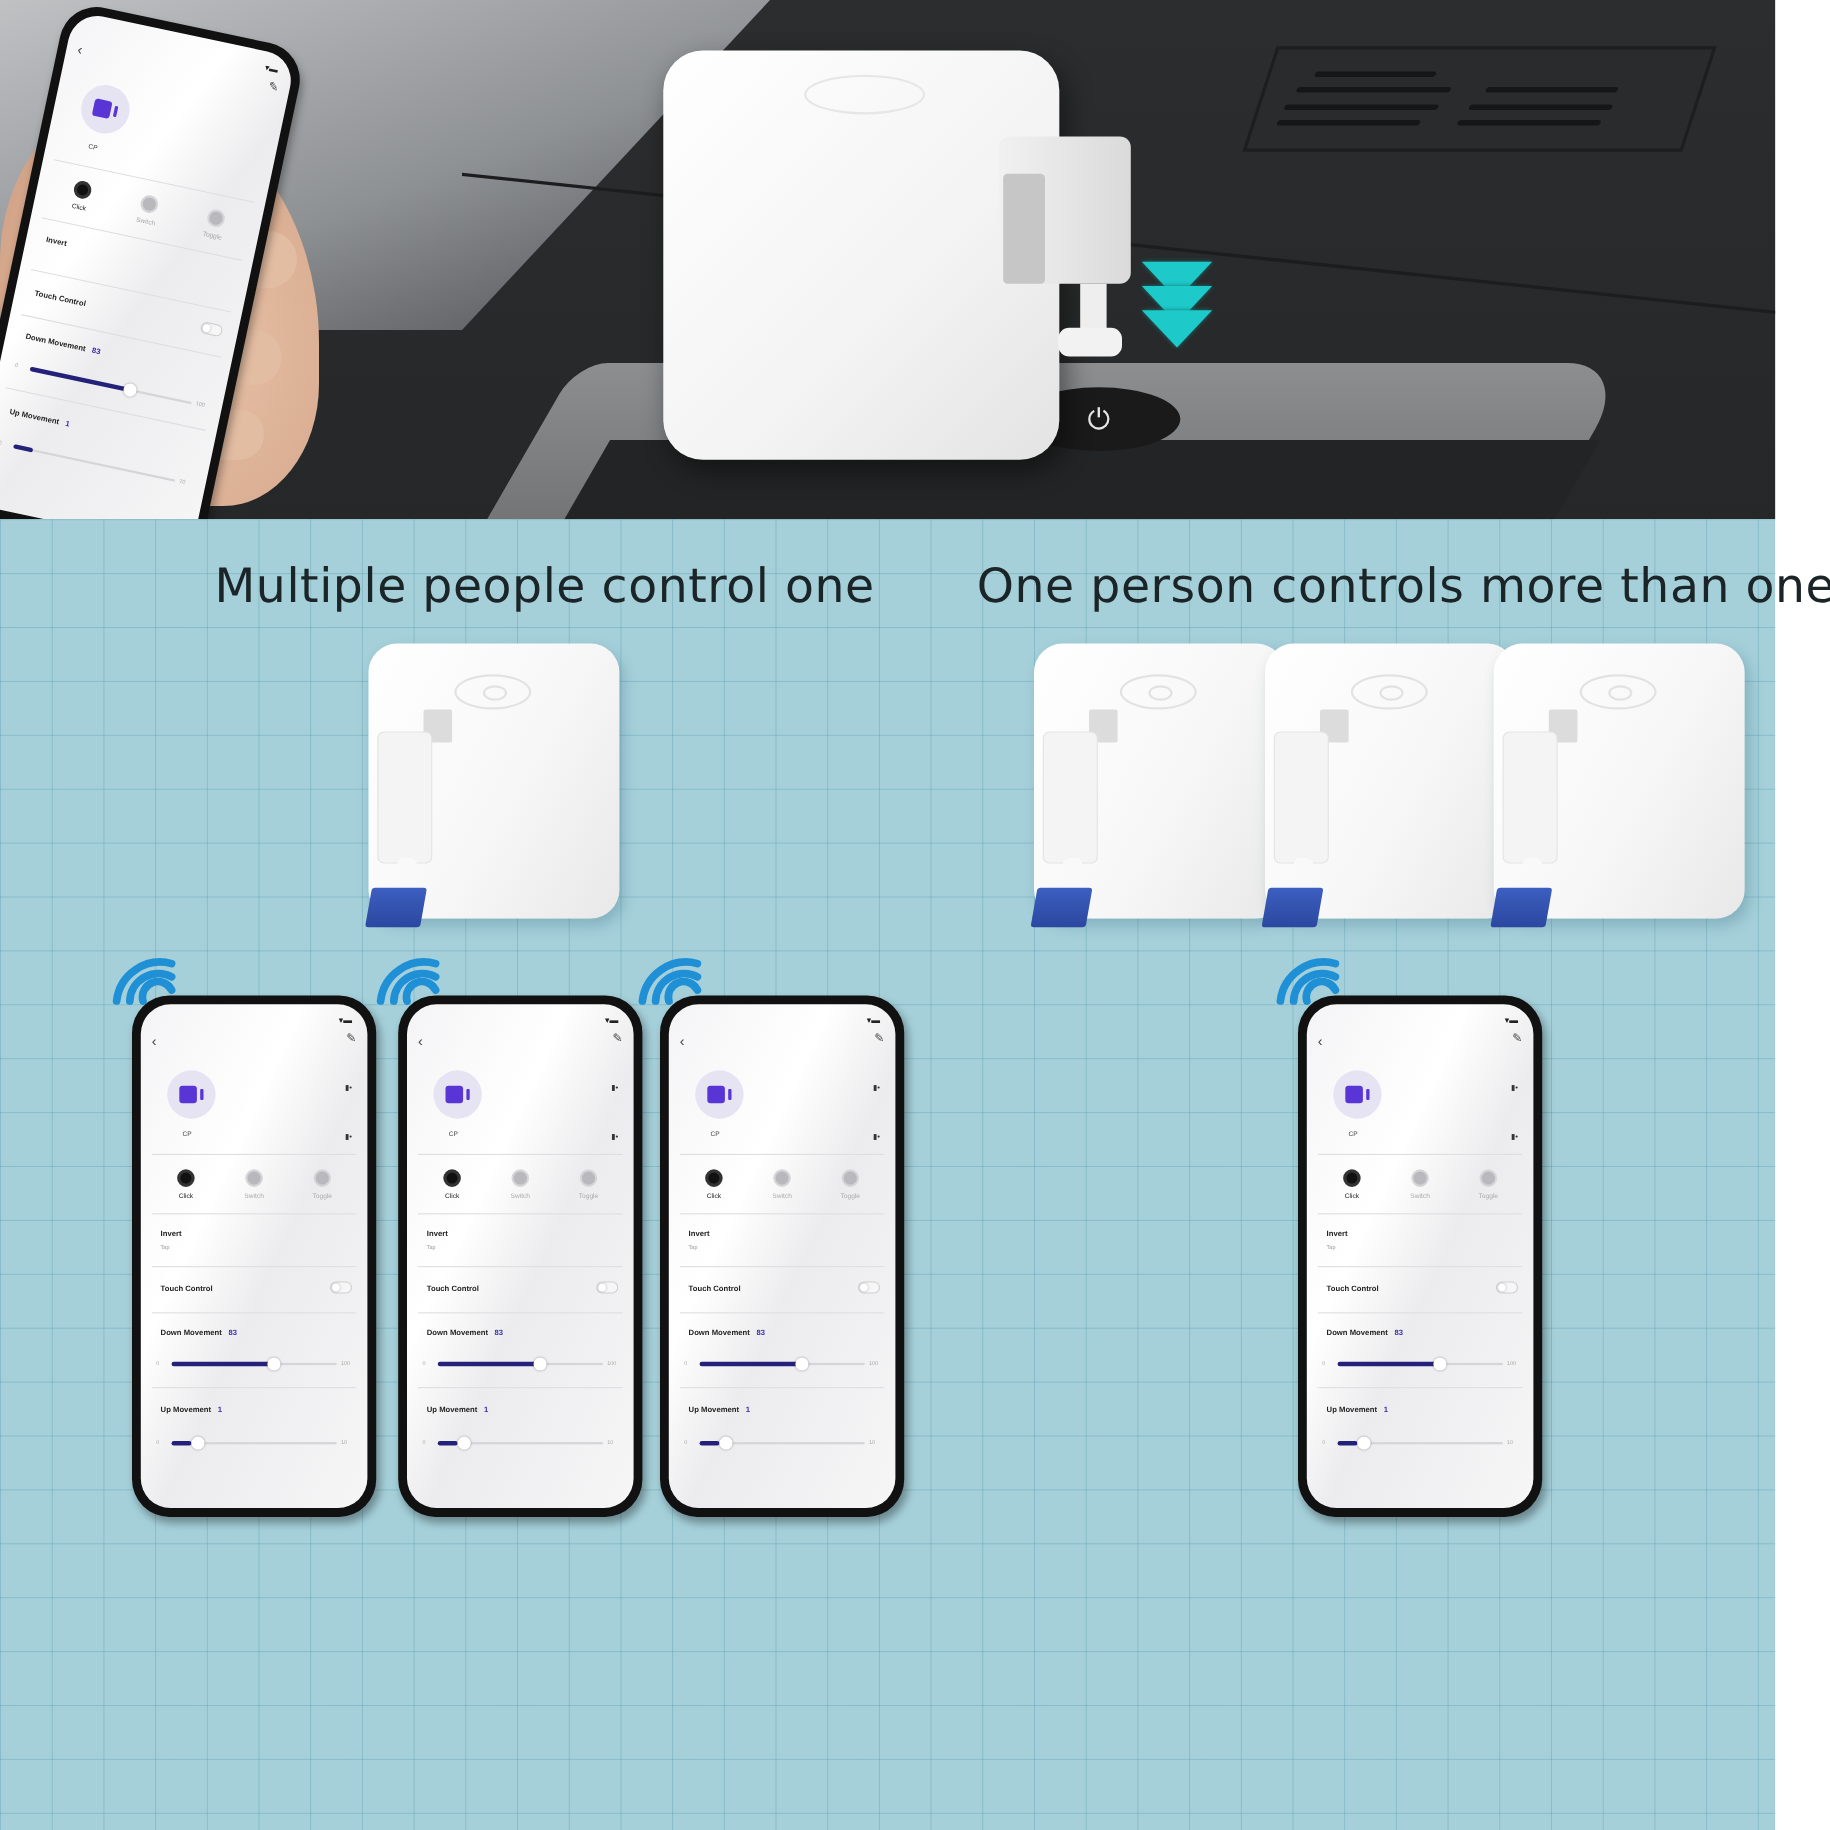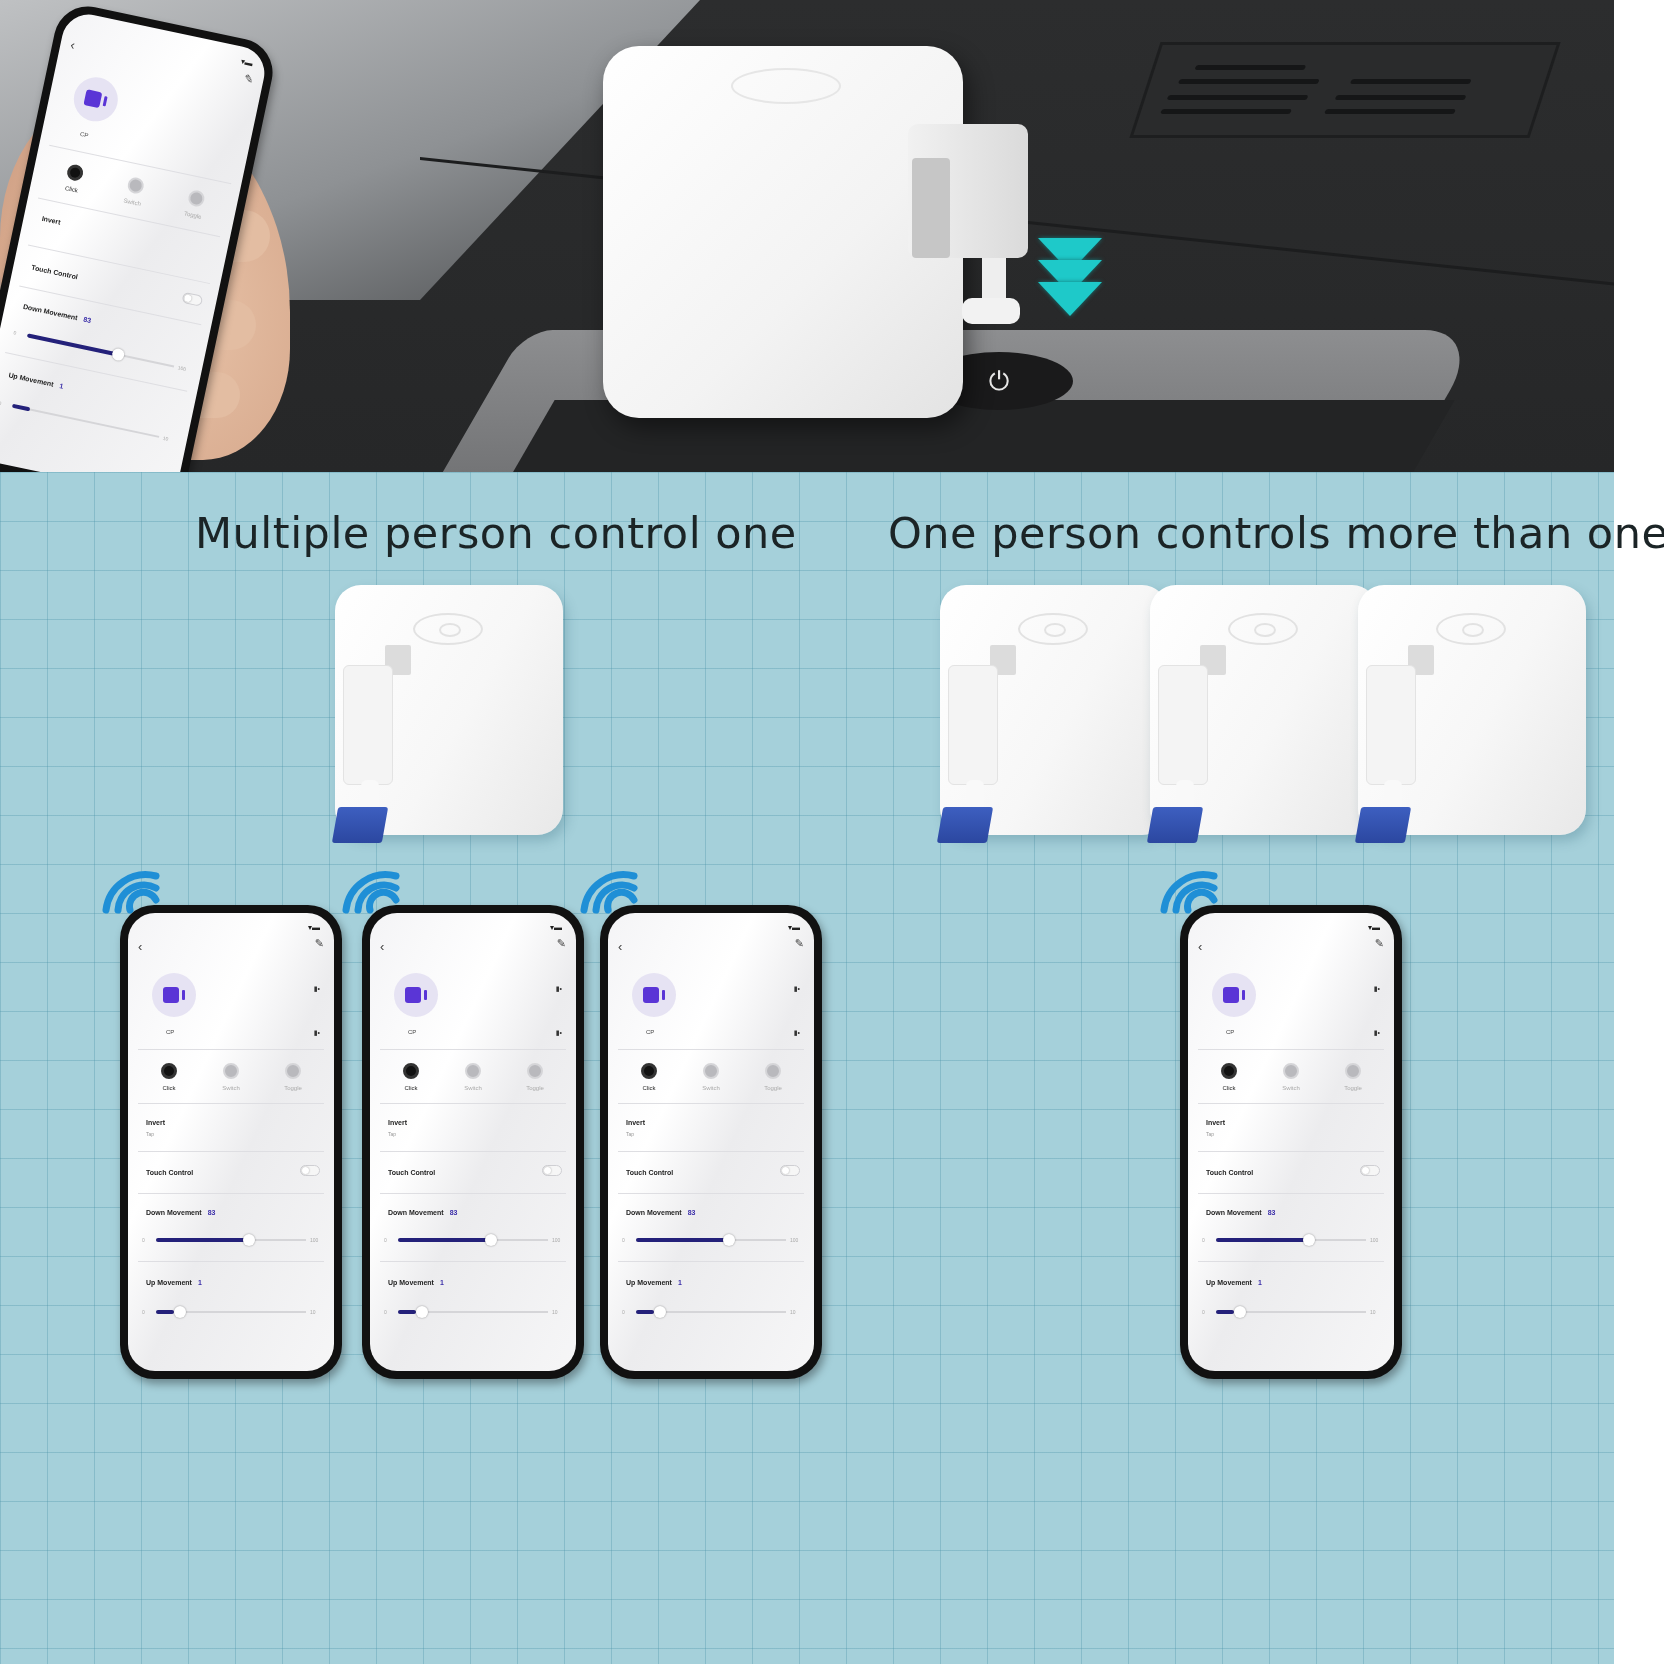"Multiple person control one" h2.heading { text: person -> people }
